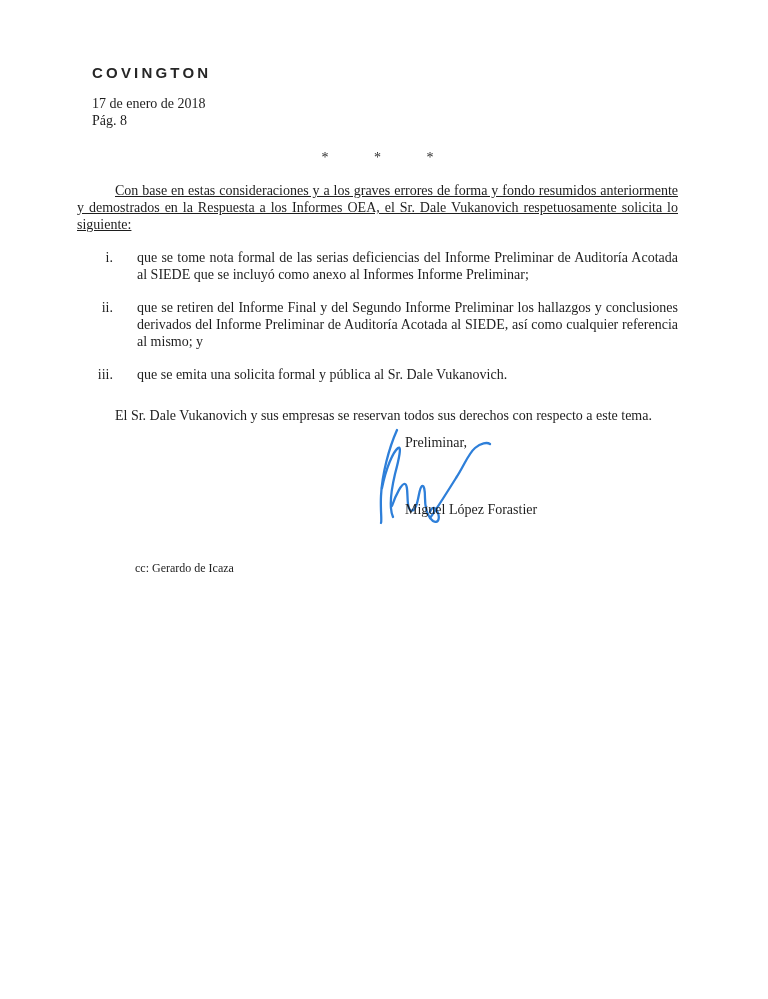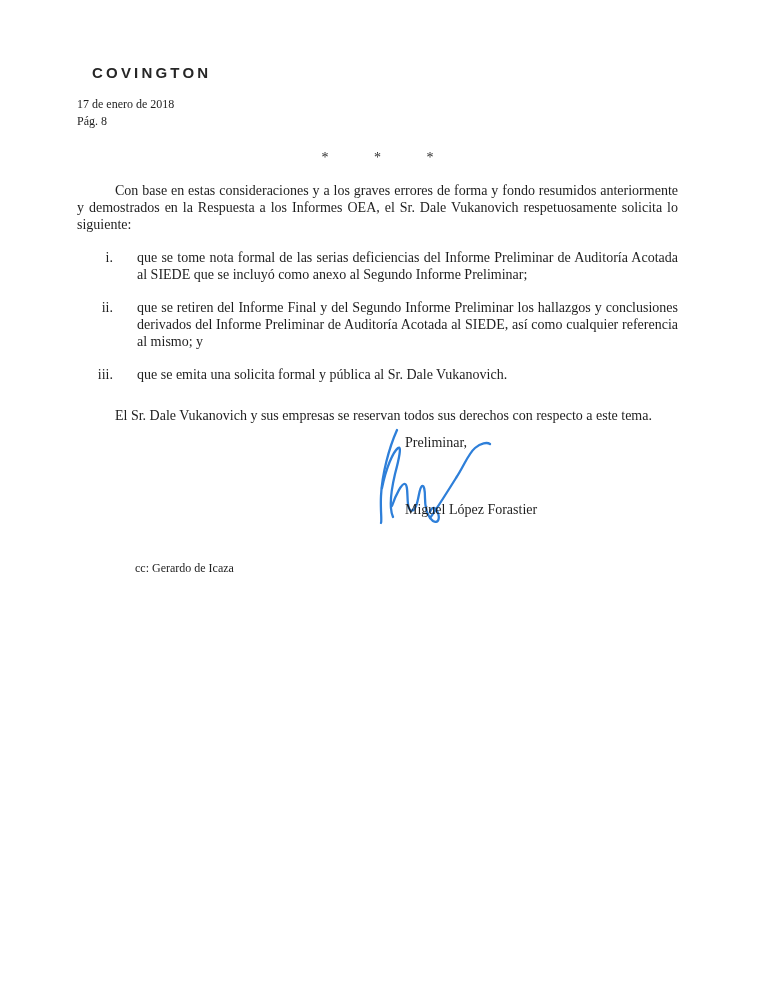"17 de enero de 2018" .dateblock { font-size: 12px -> 14px; margin-left: none -> 15px }
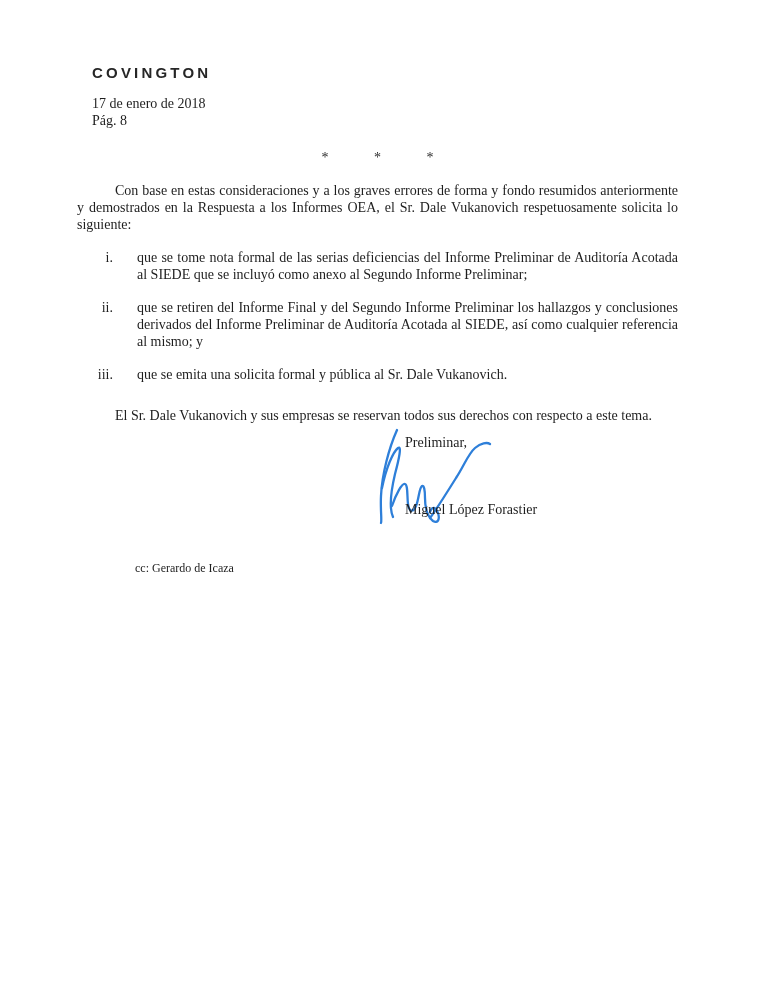"Con base en estas consideraciones" .intro { text-decoration: none -> underline }
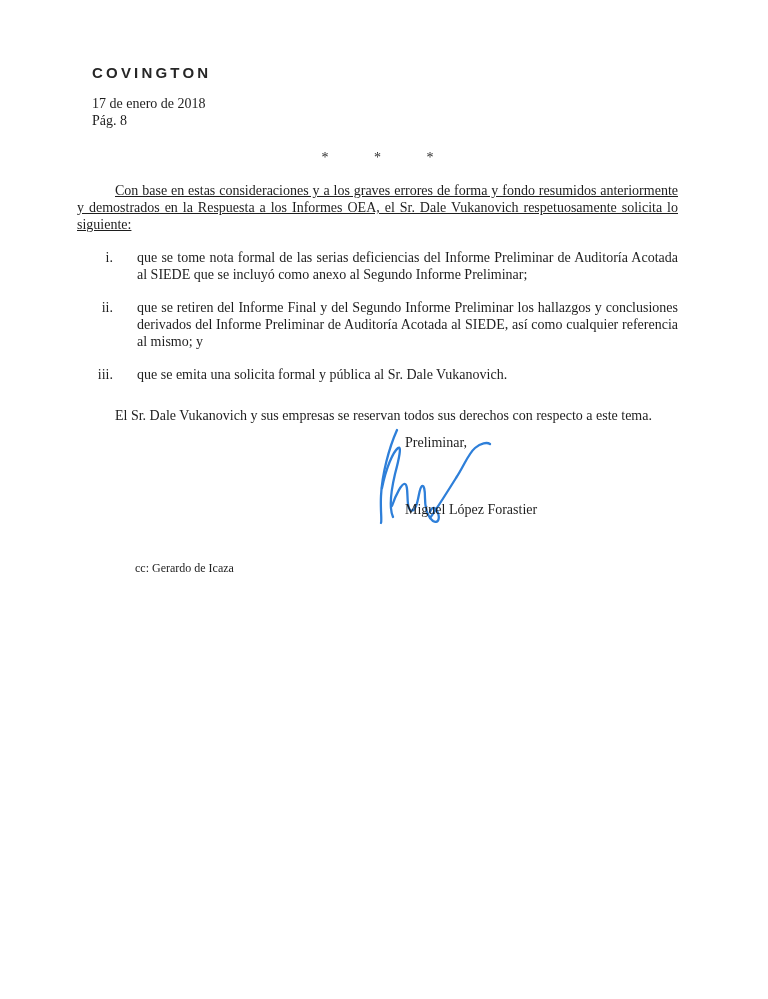"que se tome nota formal" span.request-text { text: Segundo -> Informes }
